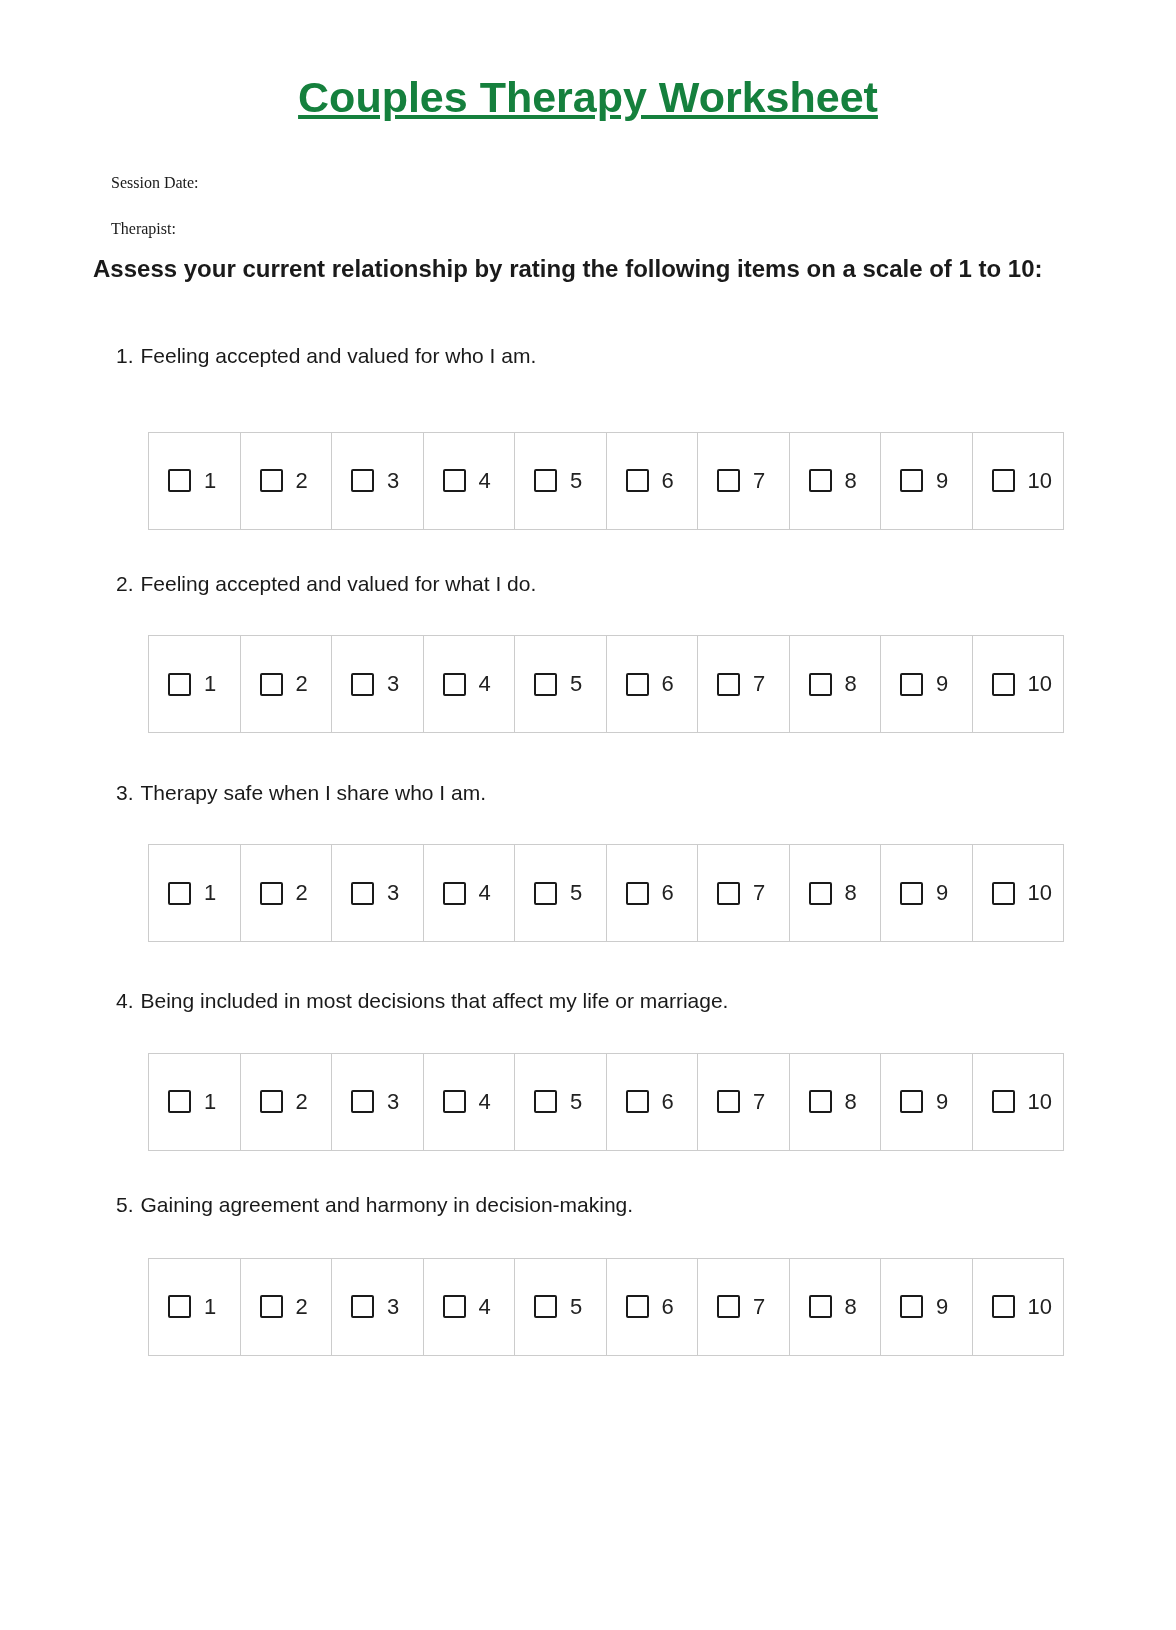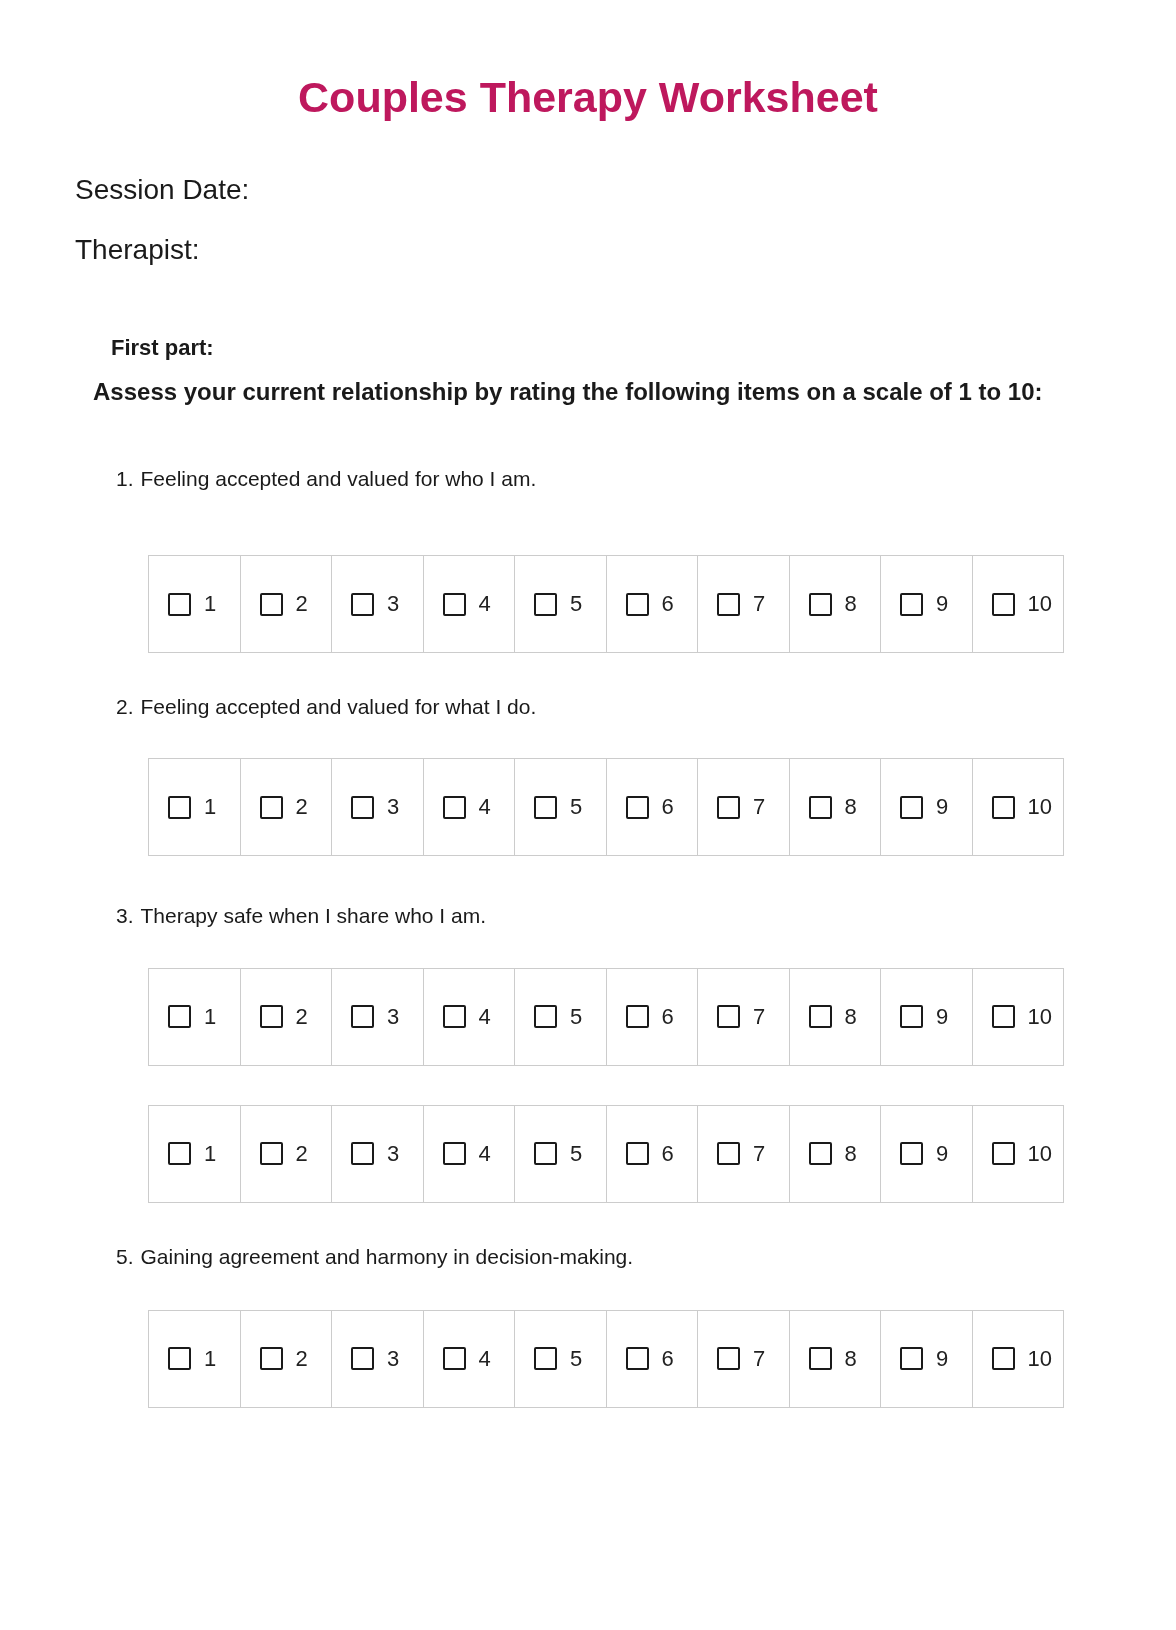"Couples Therapy Worksheet" .page-title { color: #be185d -> #15803d; text-decoration: none -> underline }
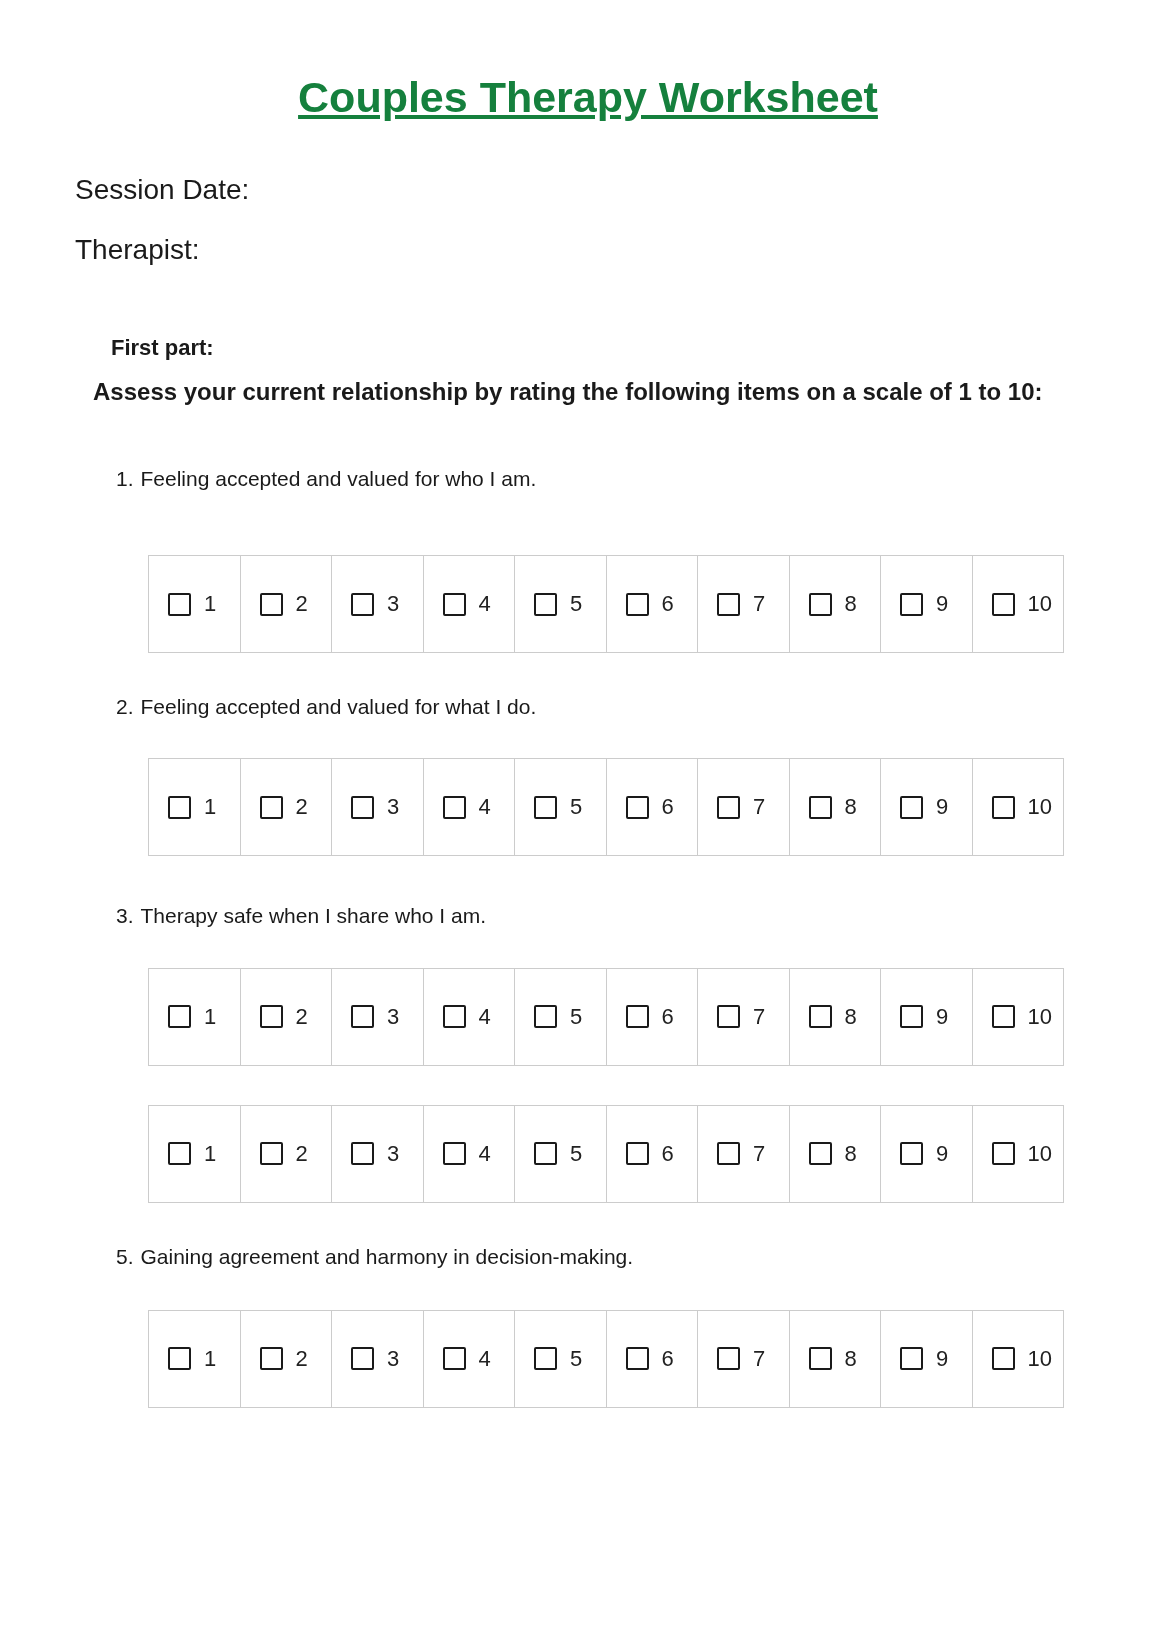"Session Date:" .meta-line { font-family: none -> Liberation Serif, serif; font-size: 28px -> 16px; margin-left: 75px -> 111px }
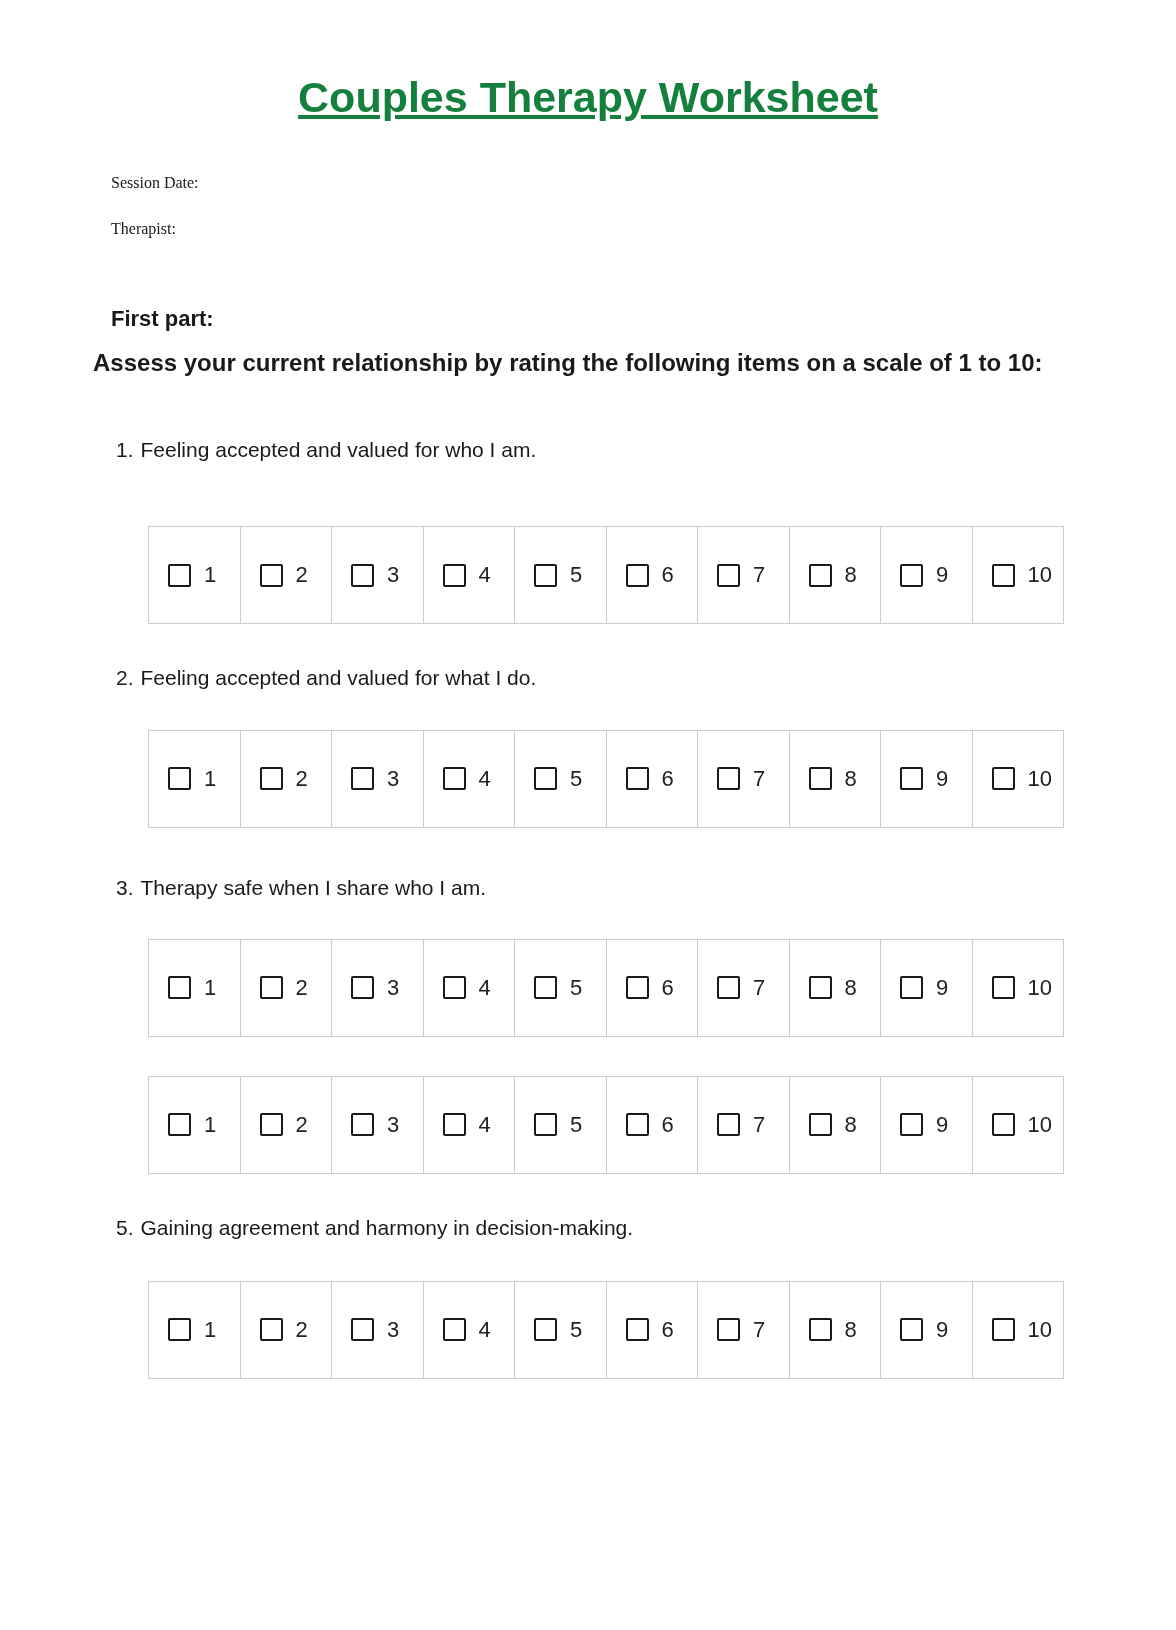"First part:" p.section-heading { html: <p>First part:</p> -> none }
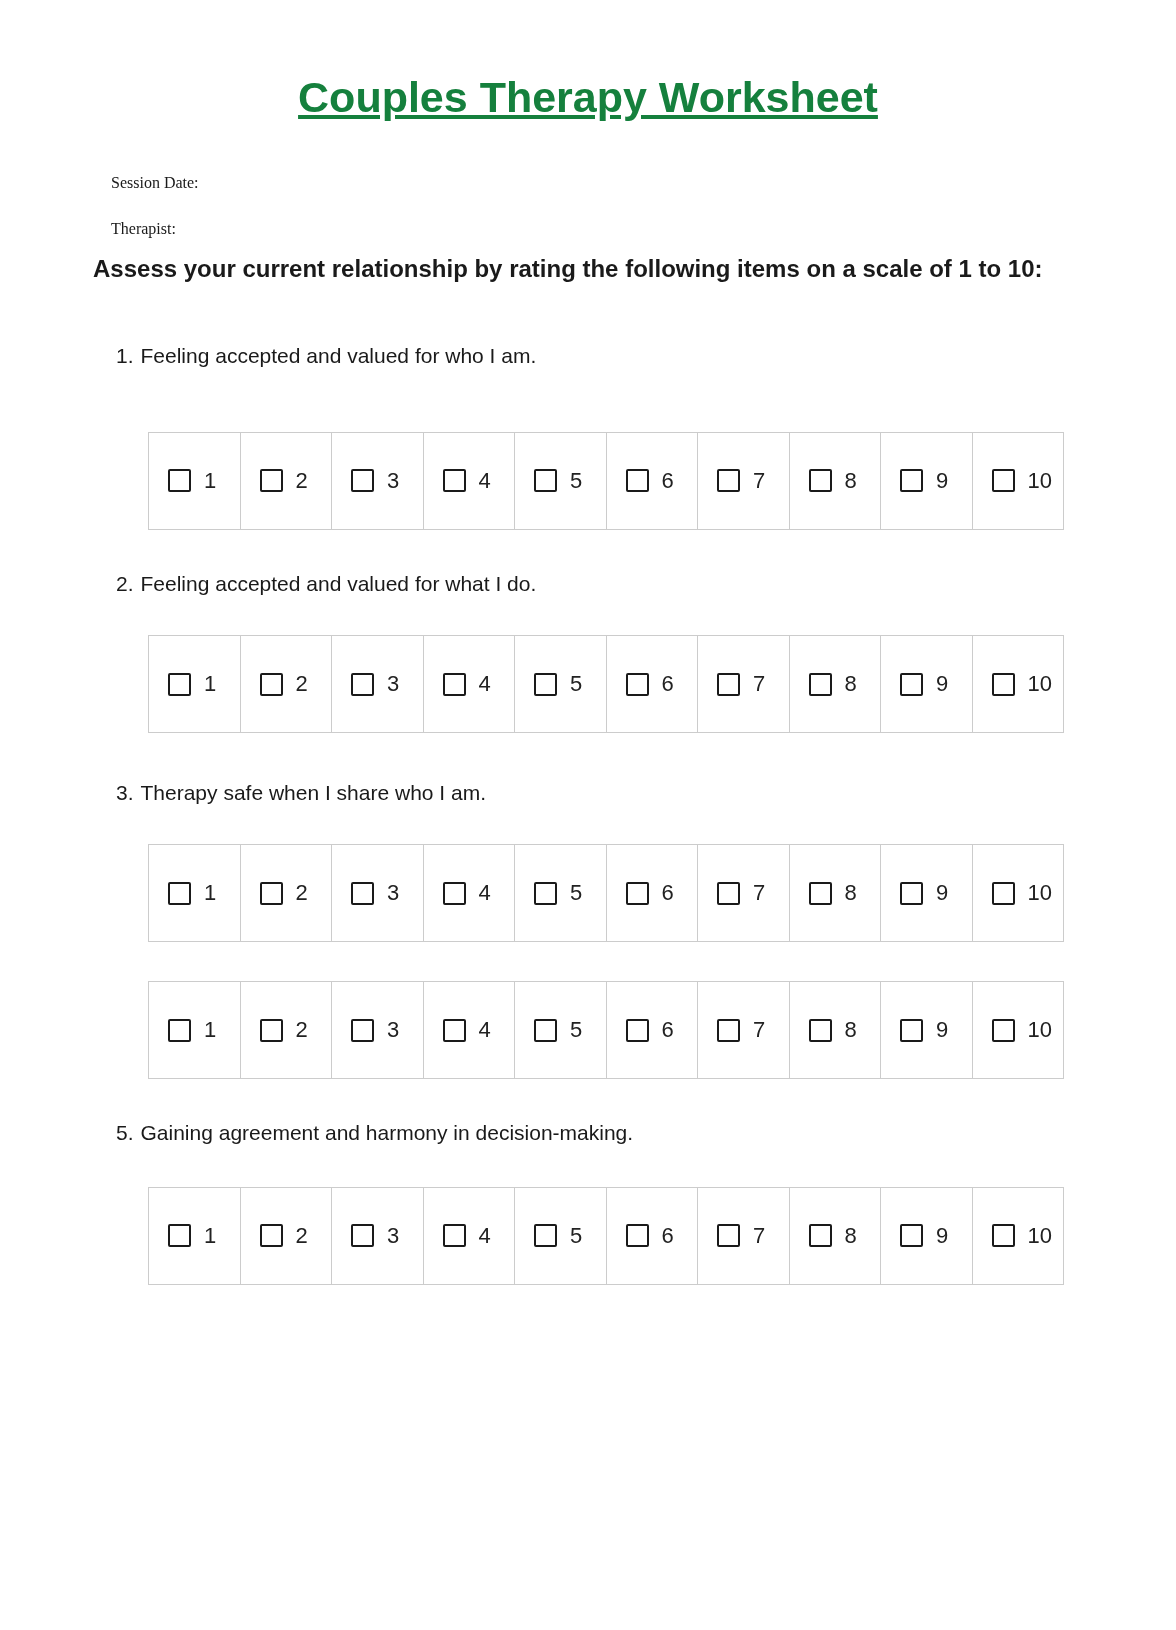"4. Being included in most" p.item { html: none -> <p> <span>4.</span><span>Being included in most decisions that affect my life or marriage.</span> </p> }
